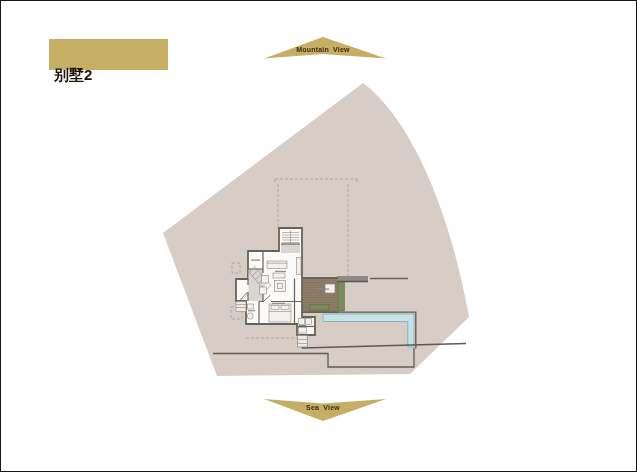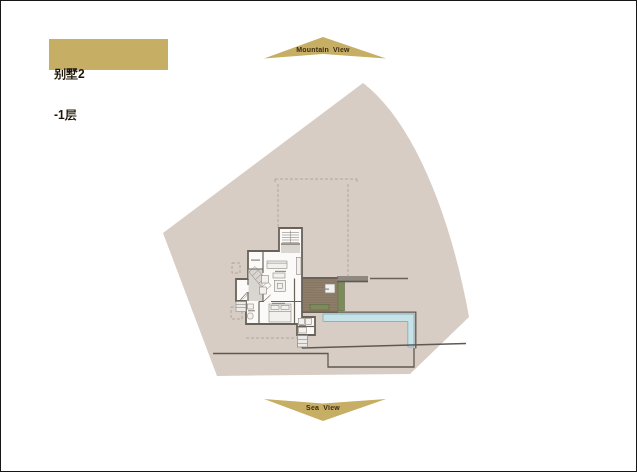"别墅2" .title-card { font-size: 12px -> 15px }
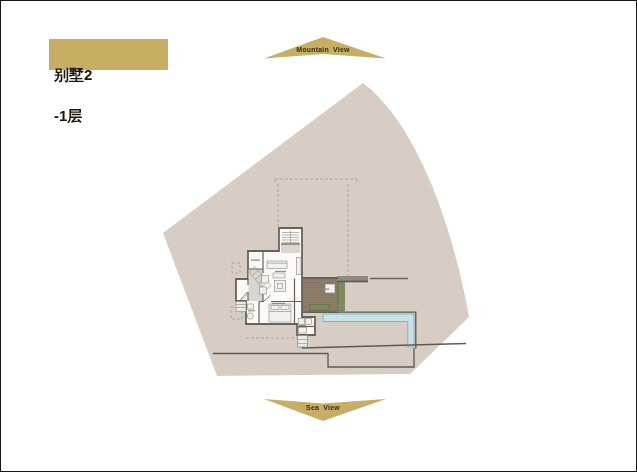"-1层" div { html: <div>-1层</div> -> none }
